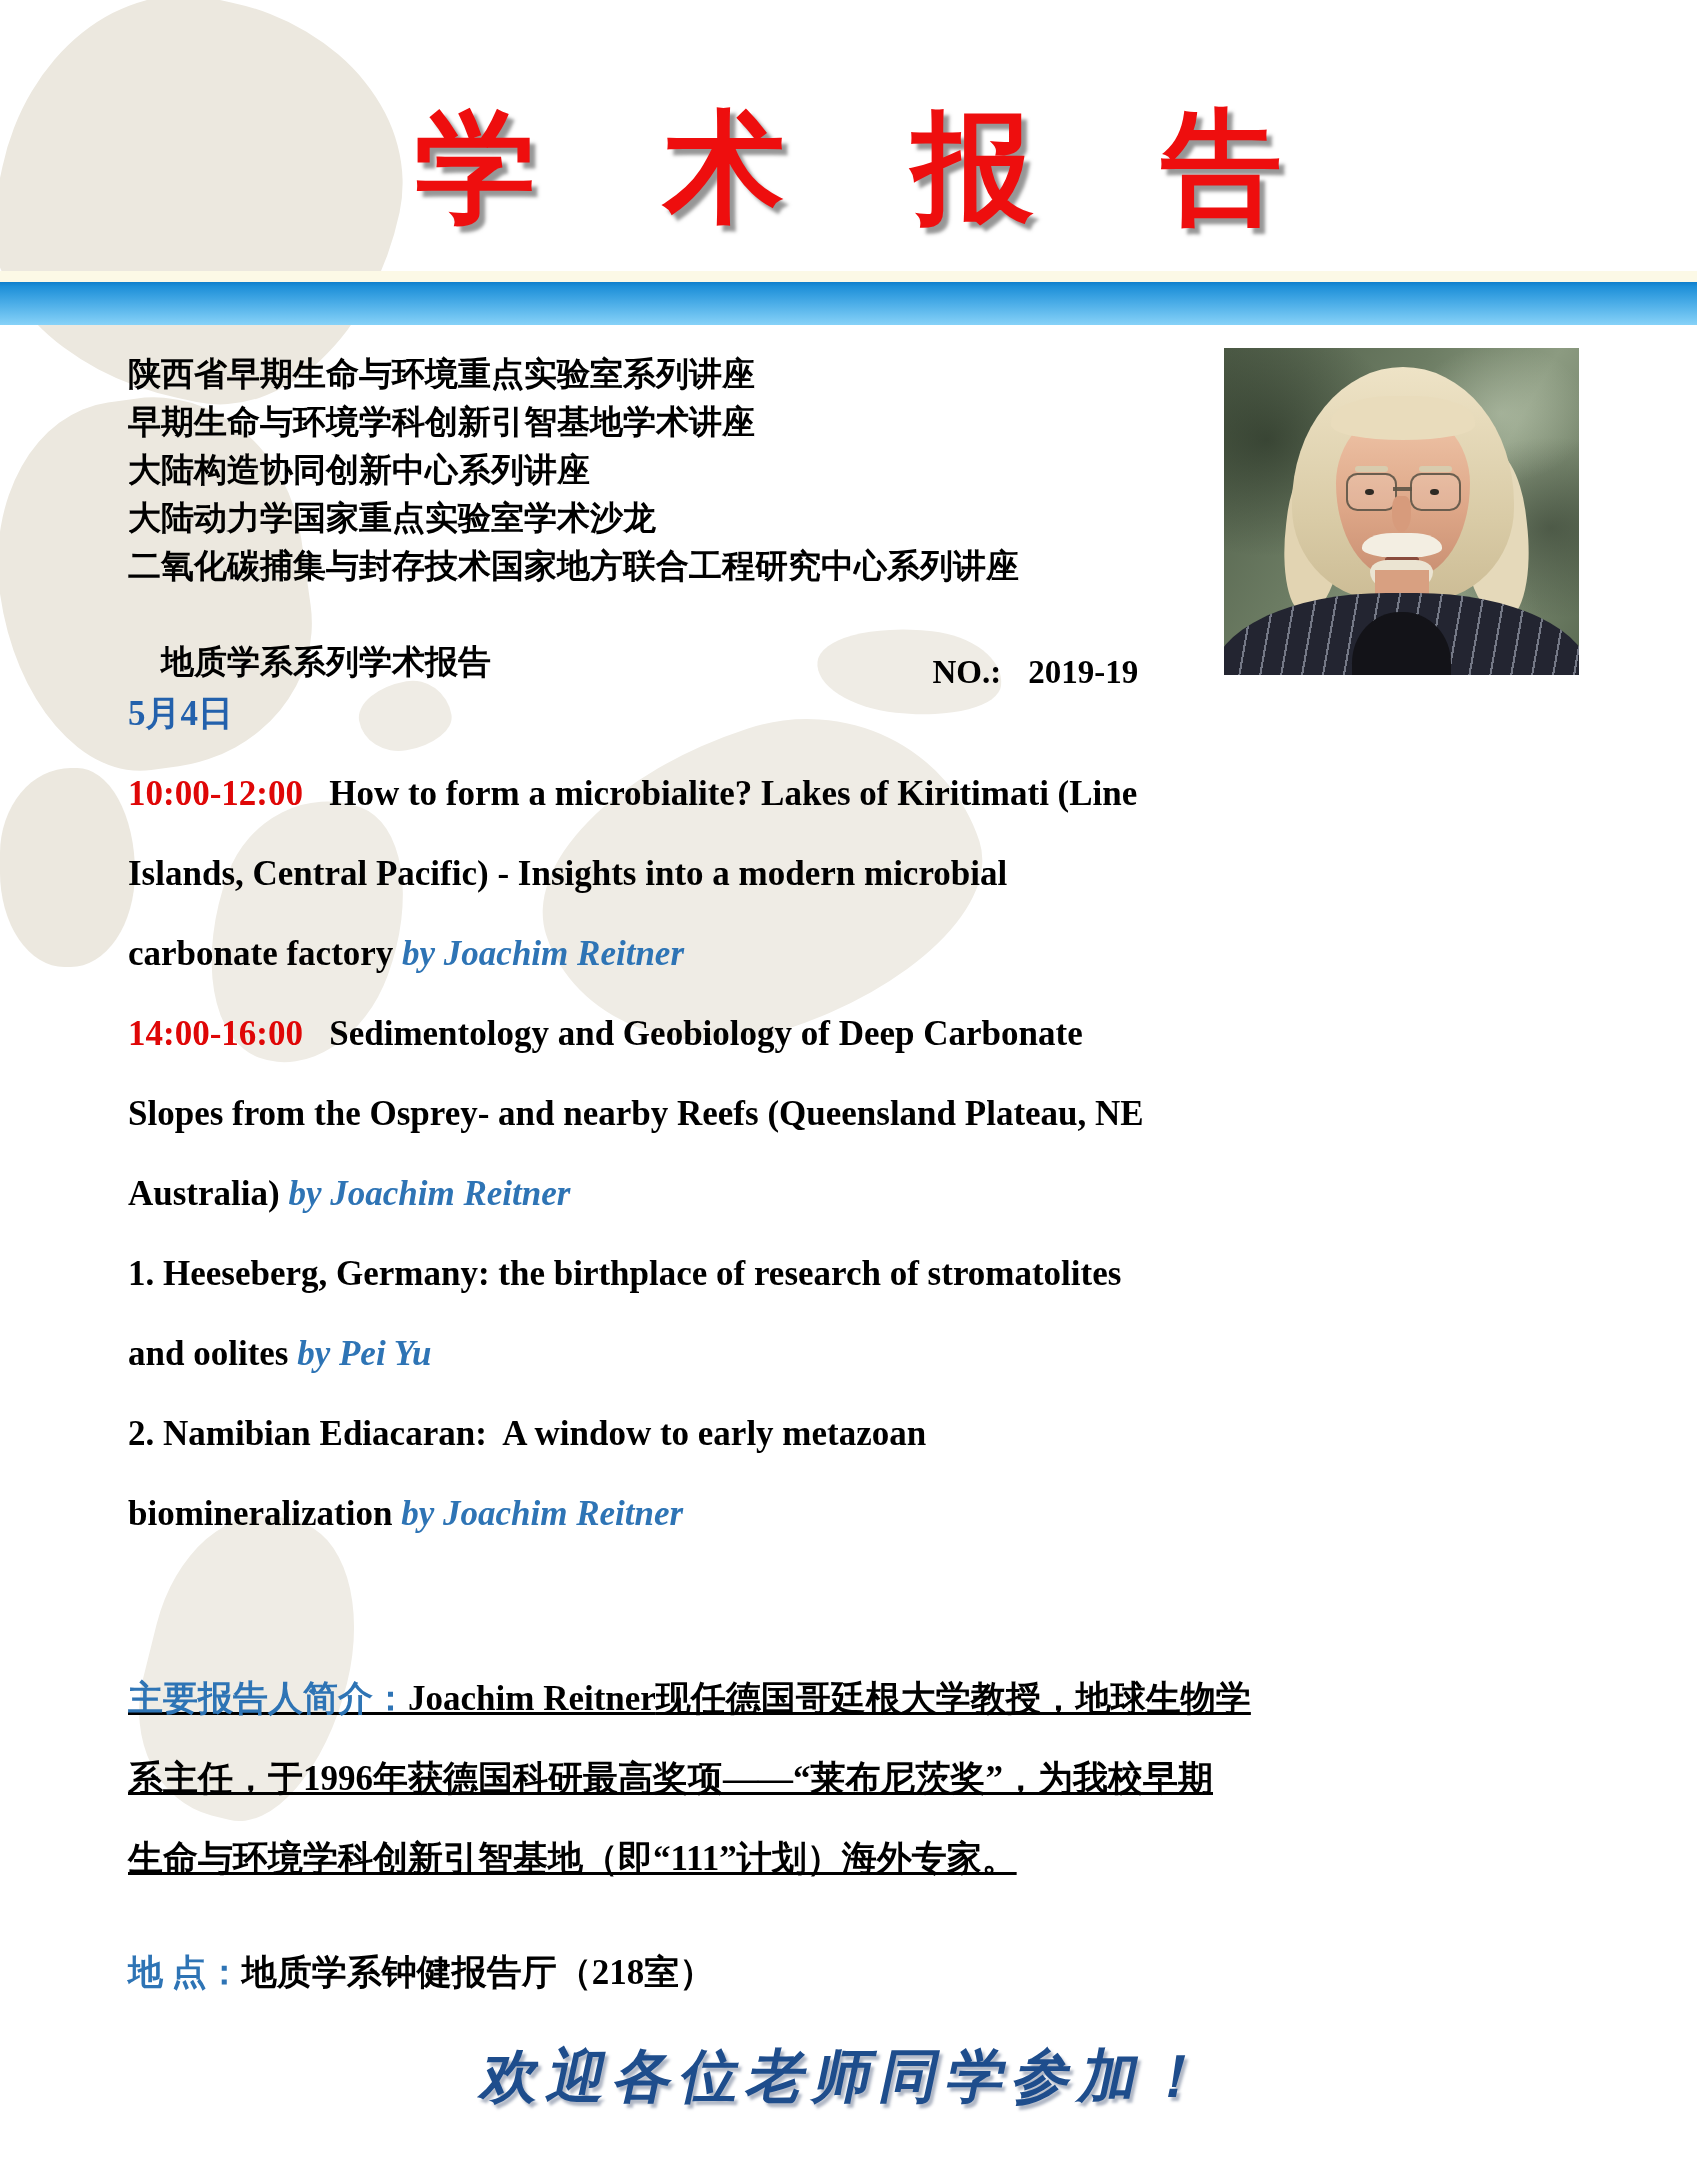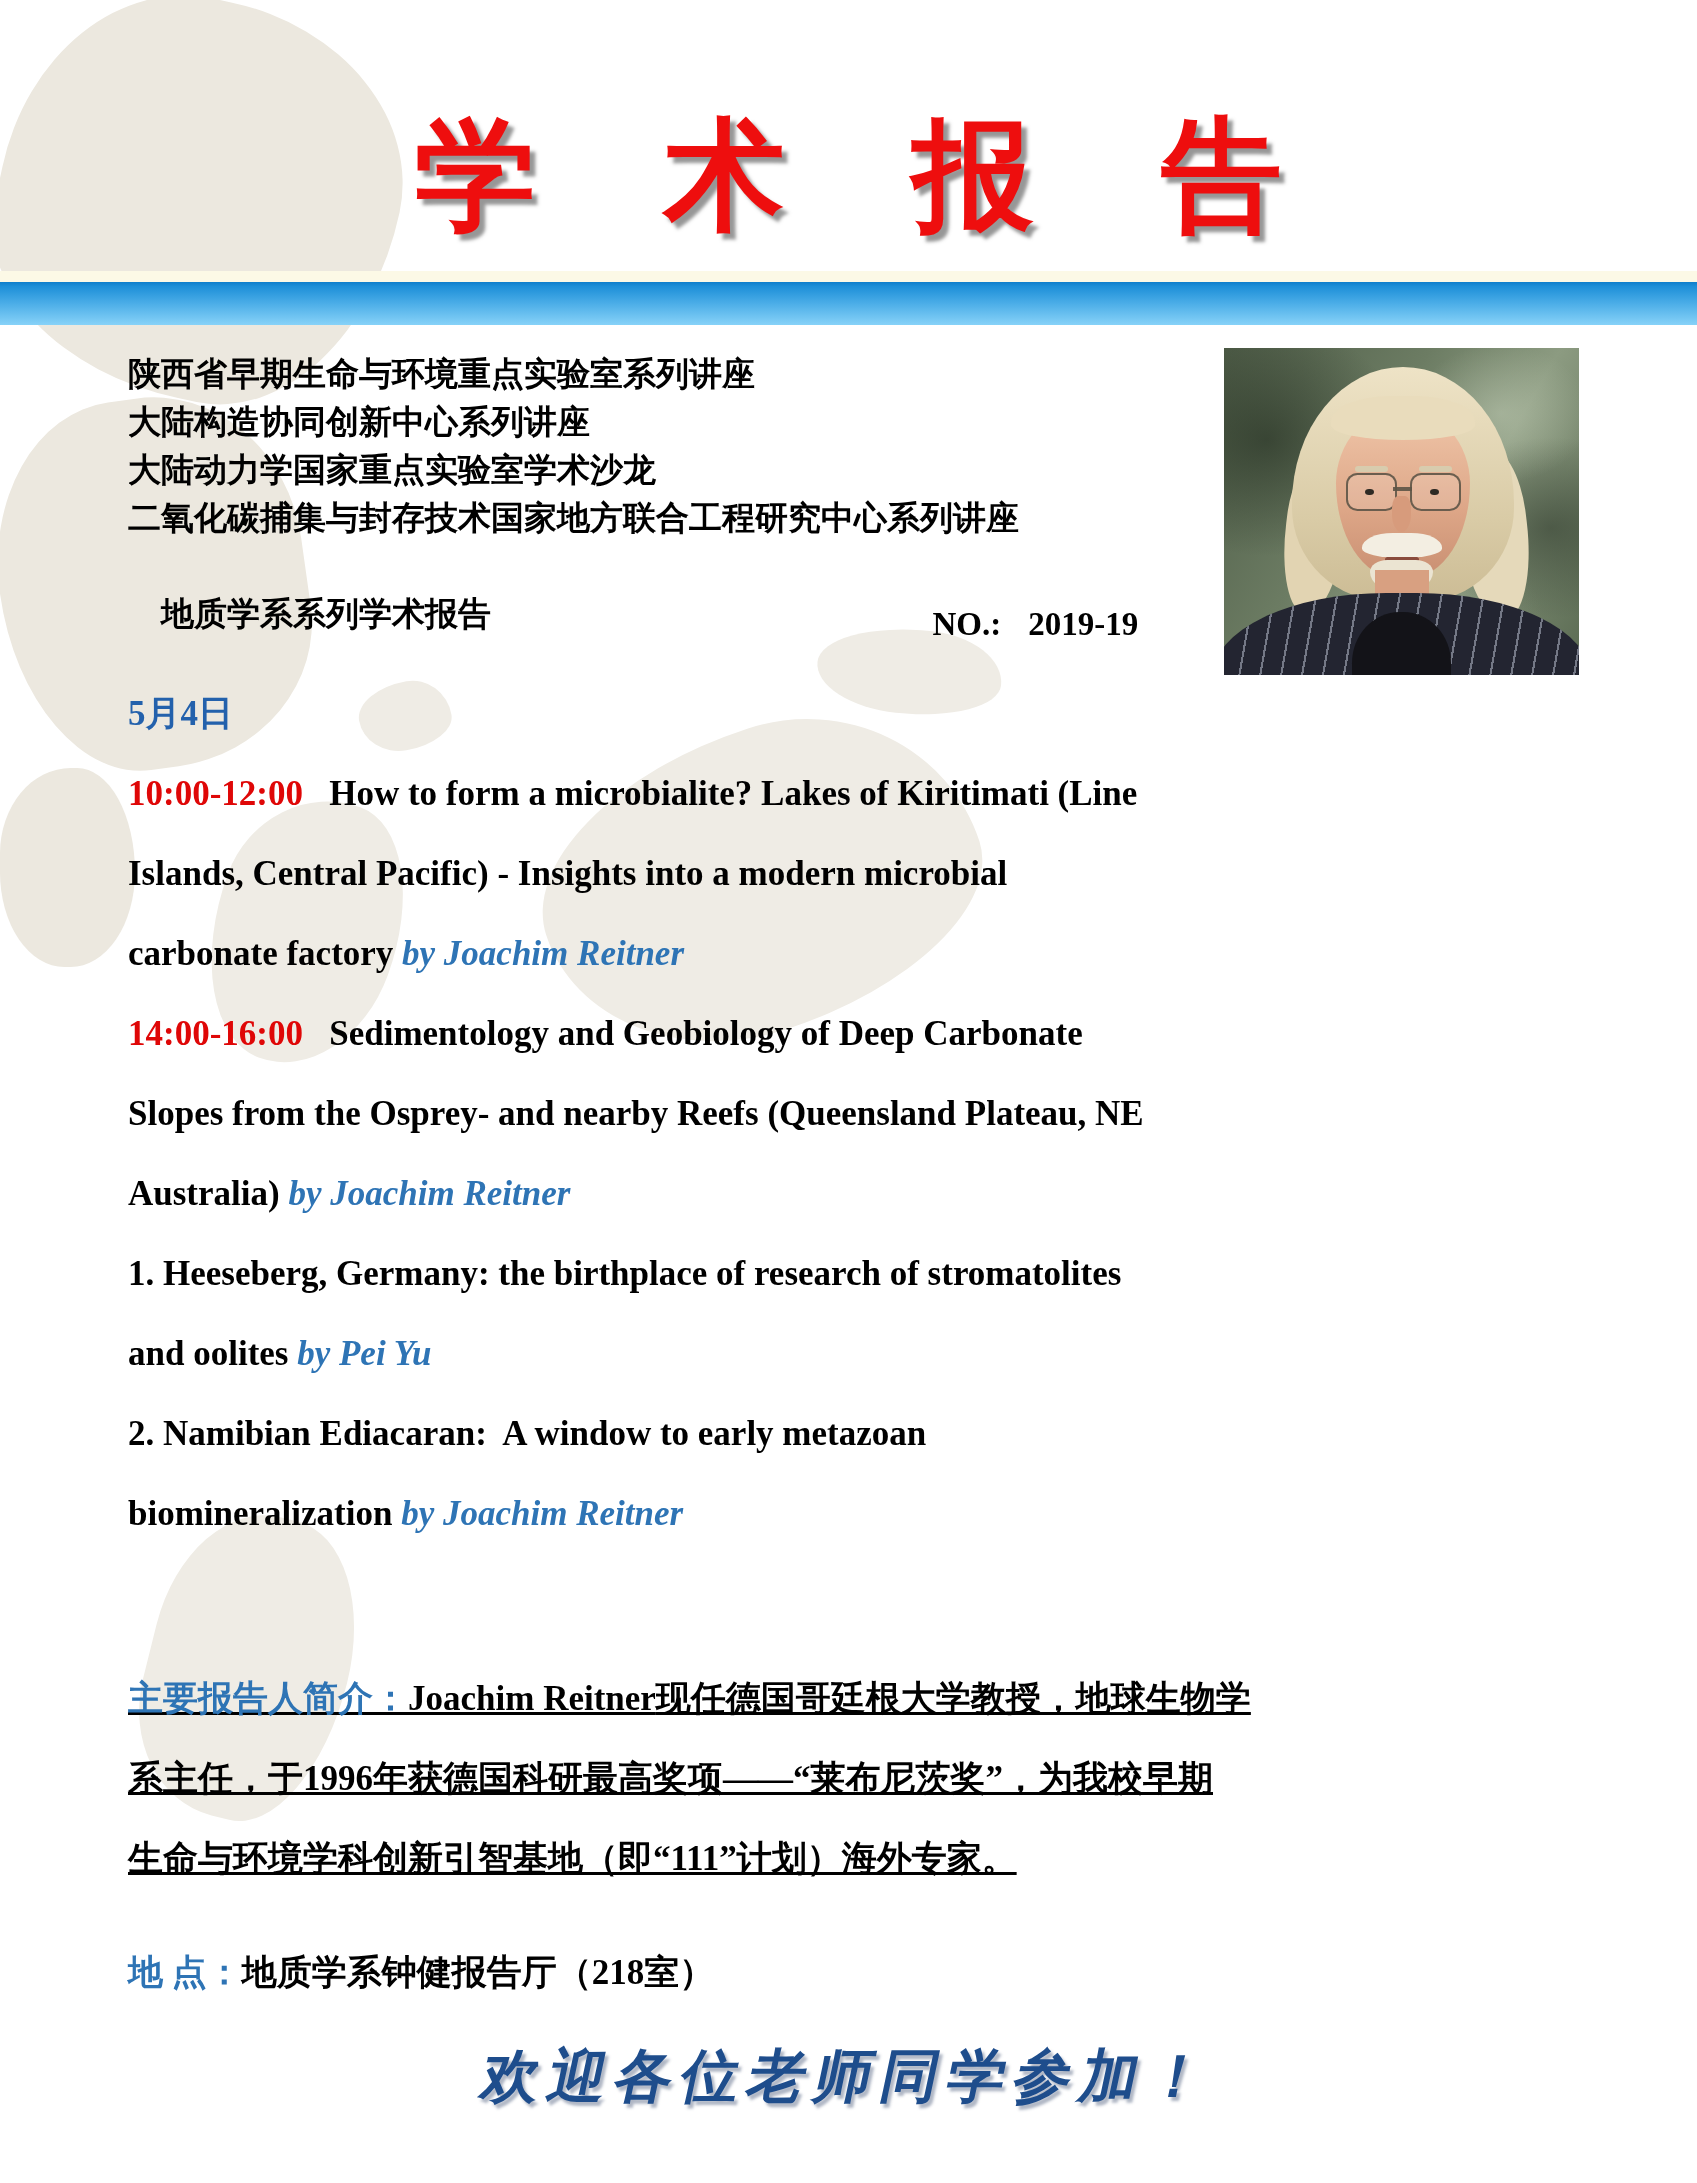"学 术 报 告" .poster-title { top: 108px -> 100px }
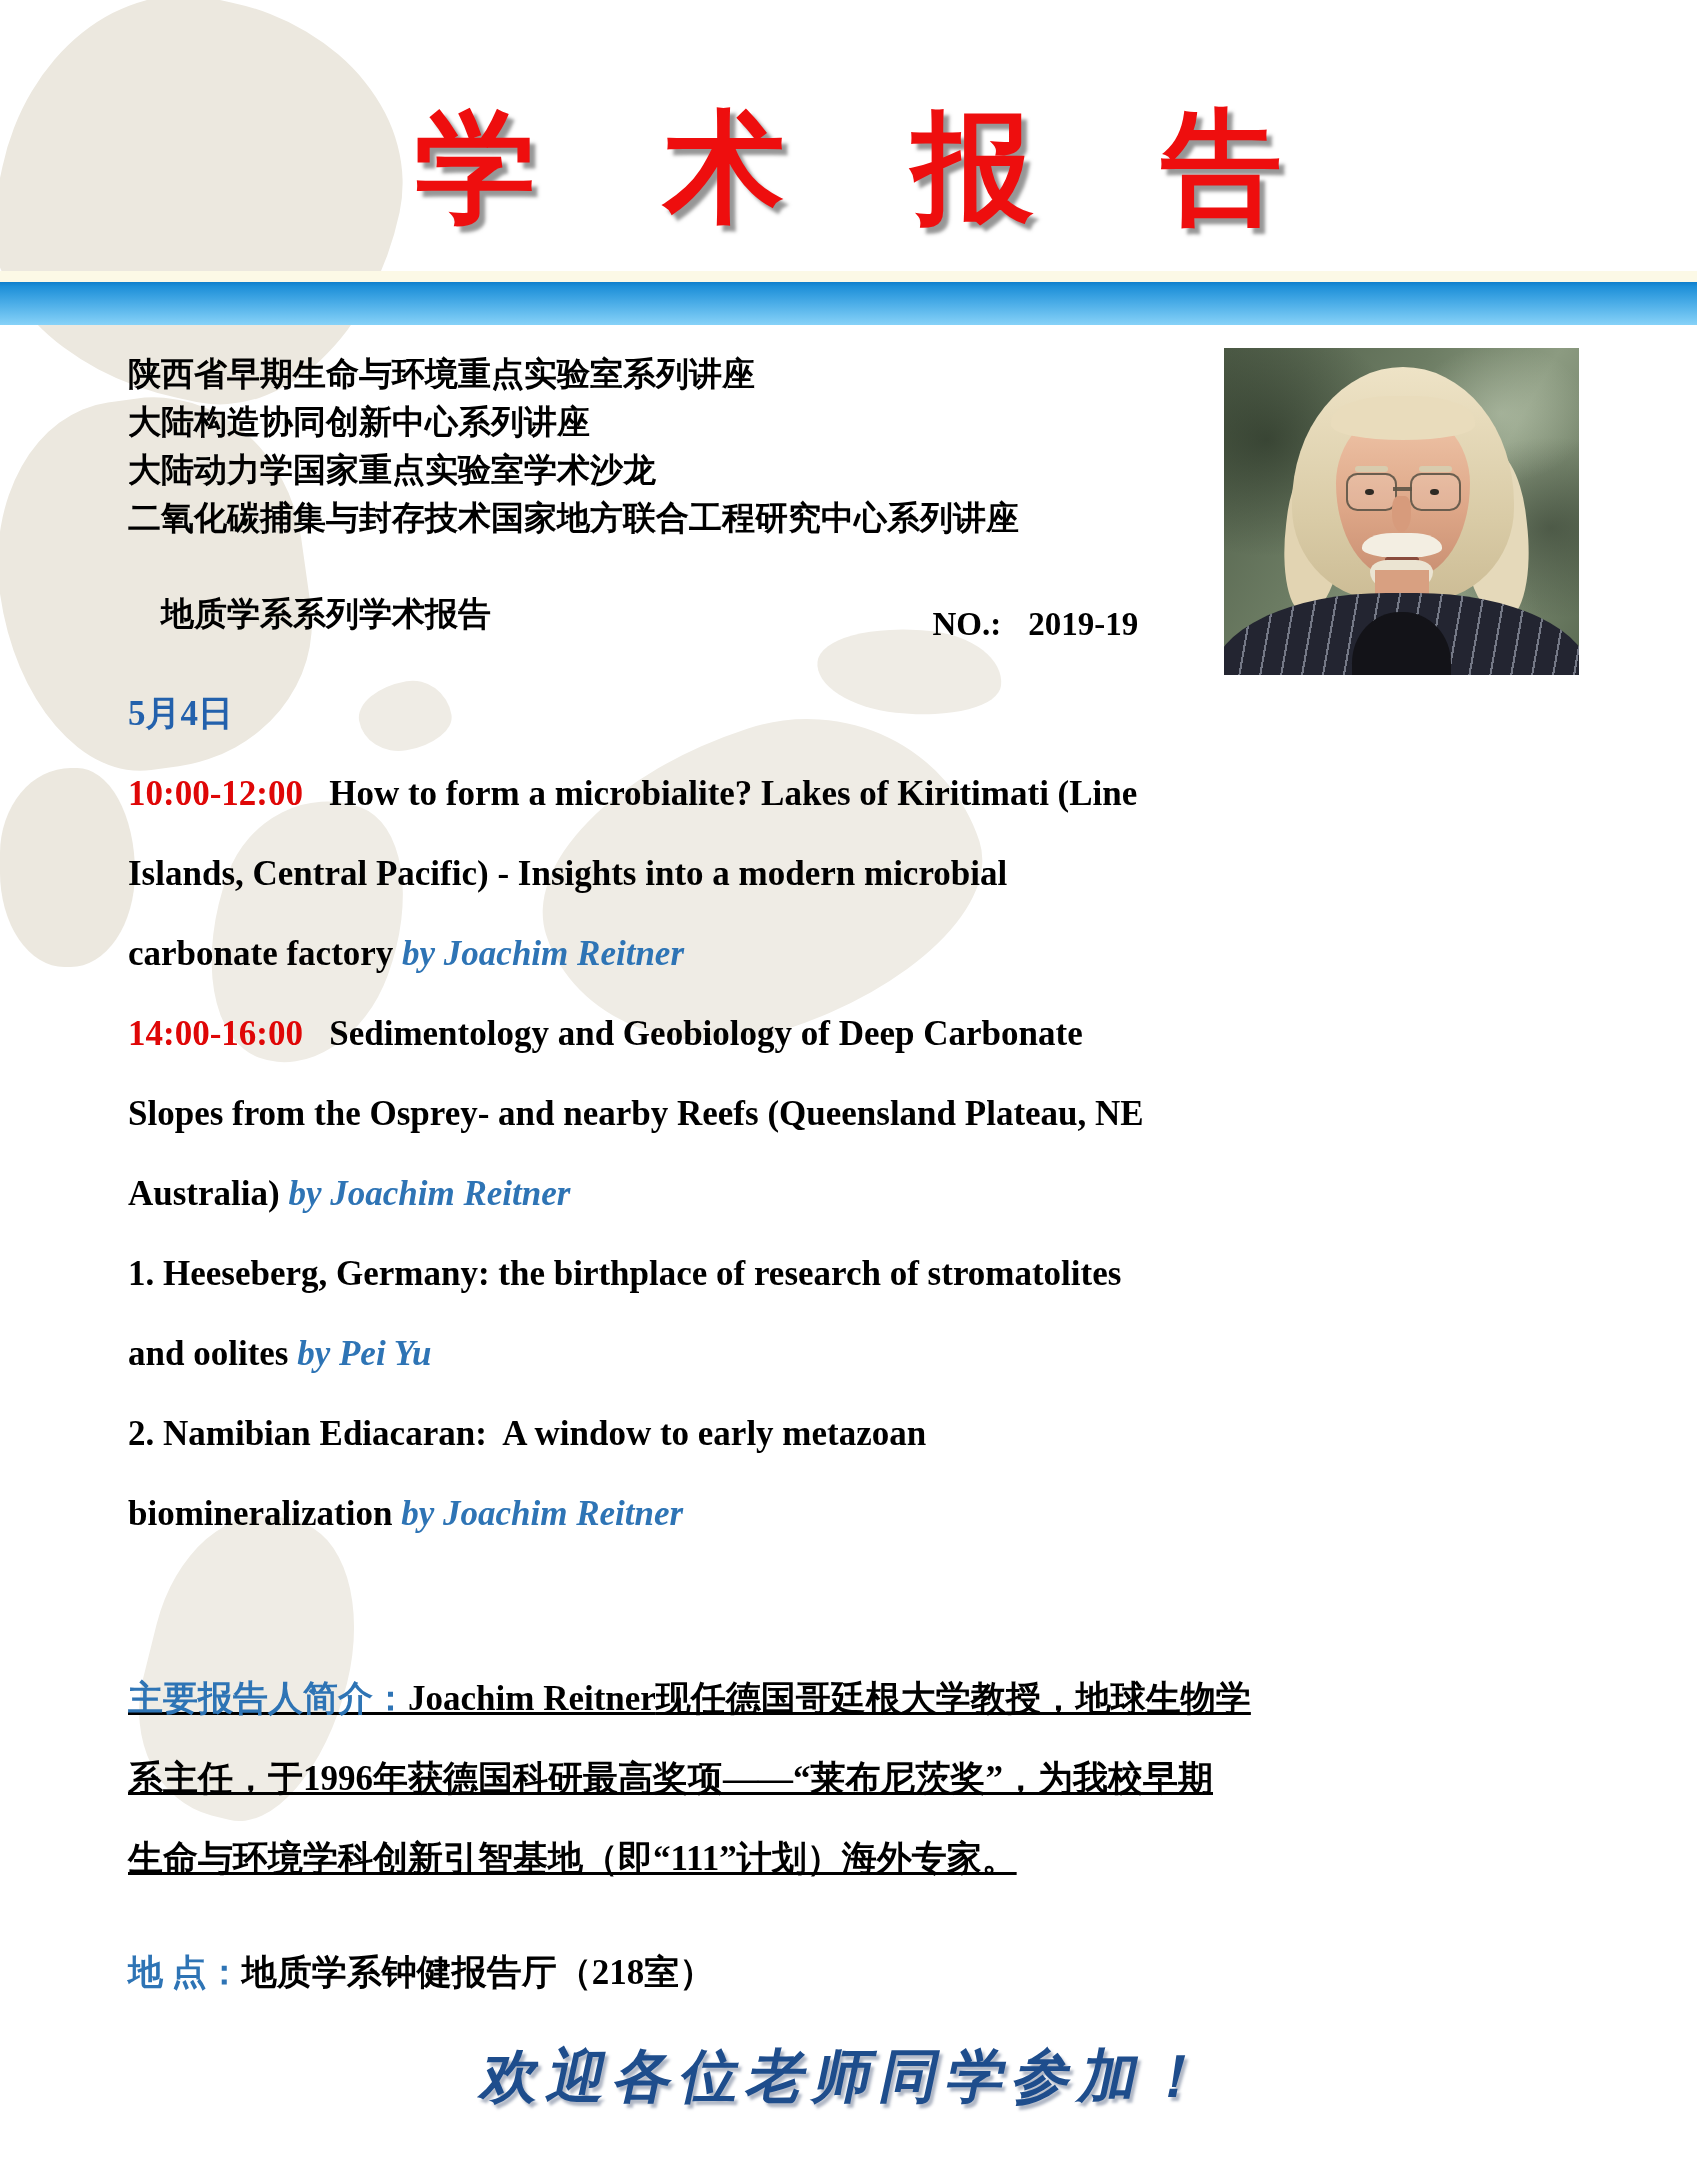"早期生命与环境学科创新引智基地学术讲座" div.hline { html: none -> <div>早期生命与环境学科创新引智基地学术讲座</div> }
